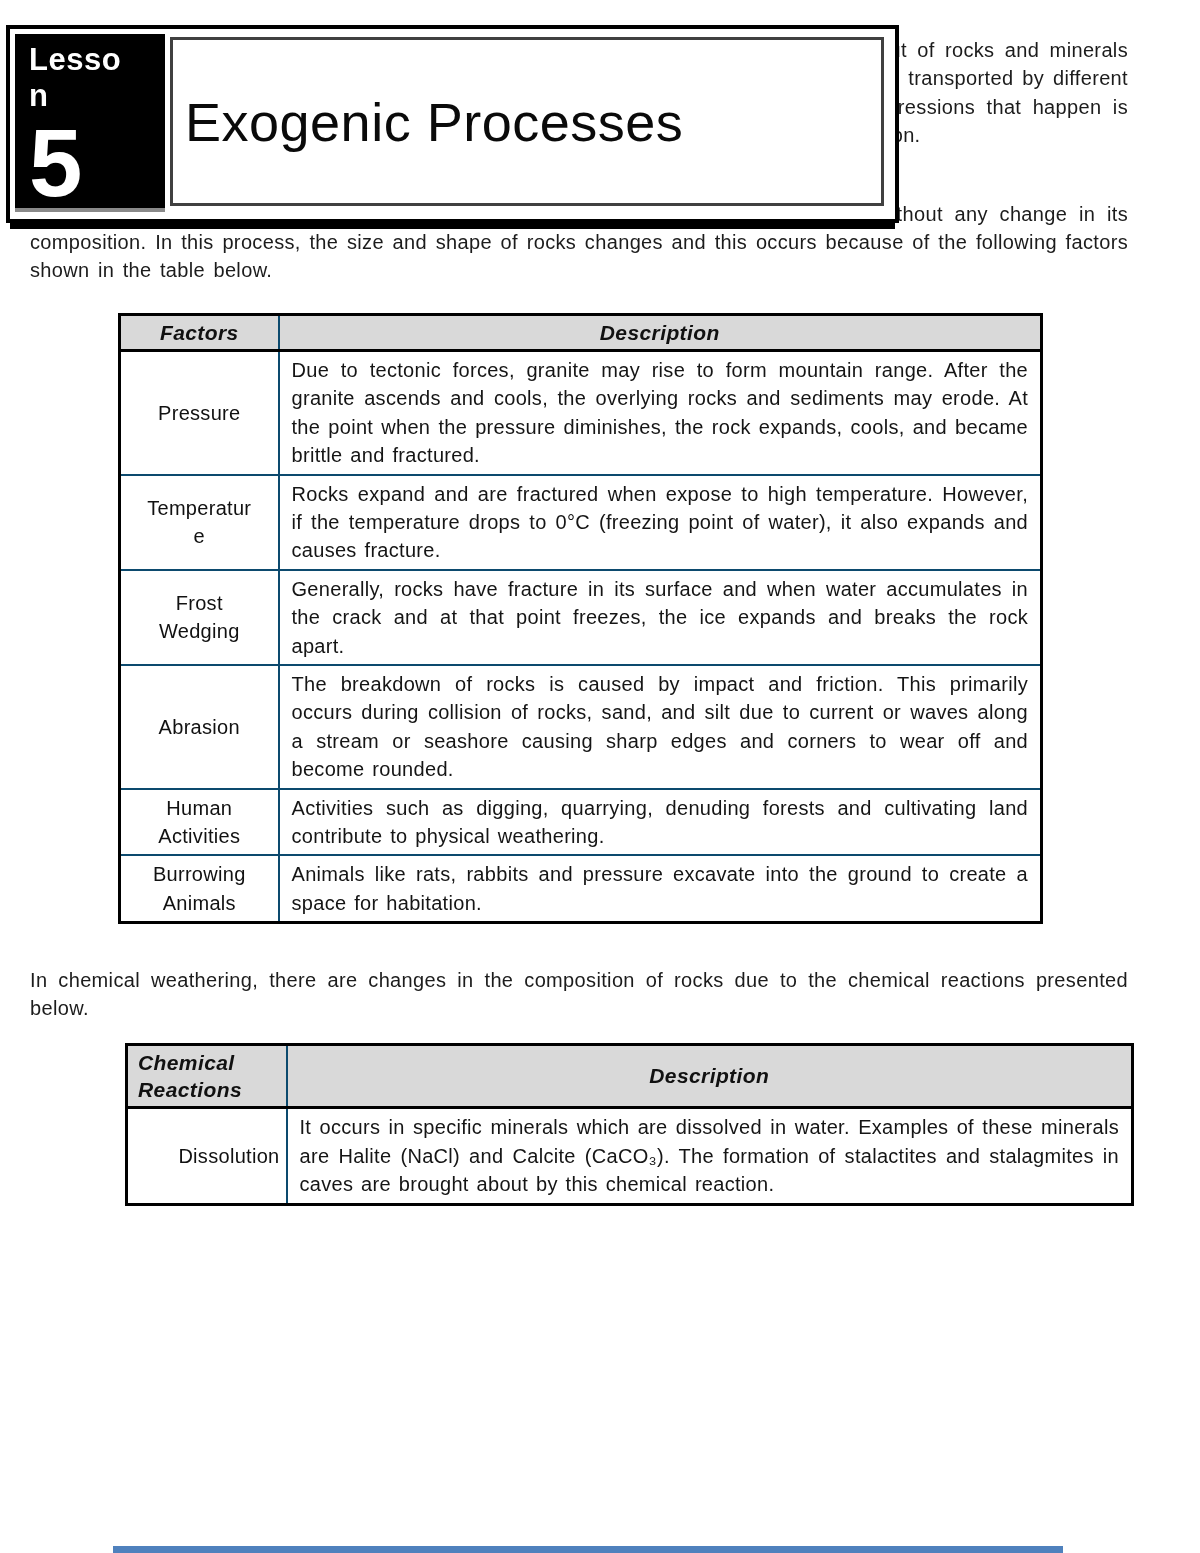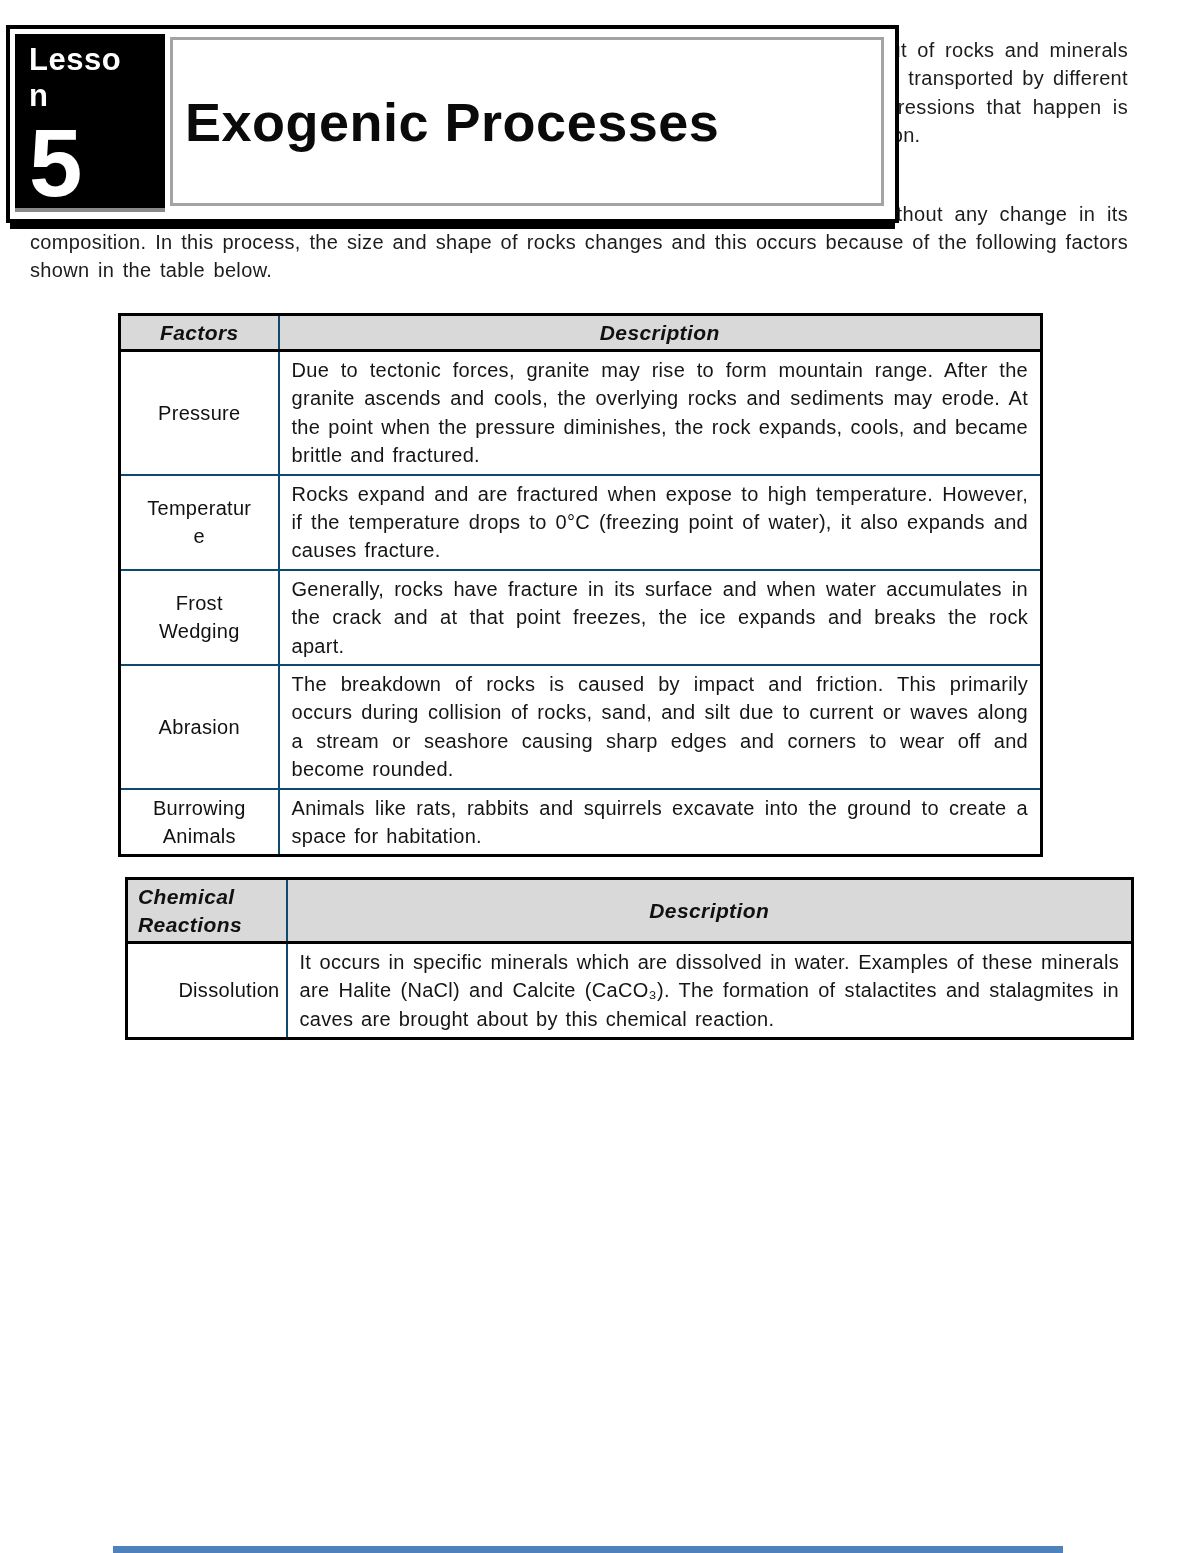"Exogenic Processes" .title-box { border: 3px solid #a3a3a3 -> 3px solid #404040; font-weight: bold -> normal }
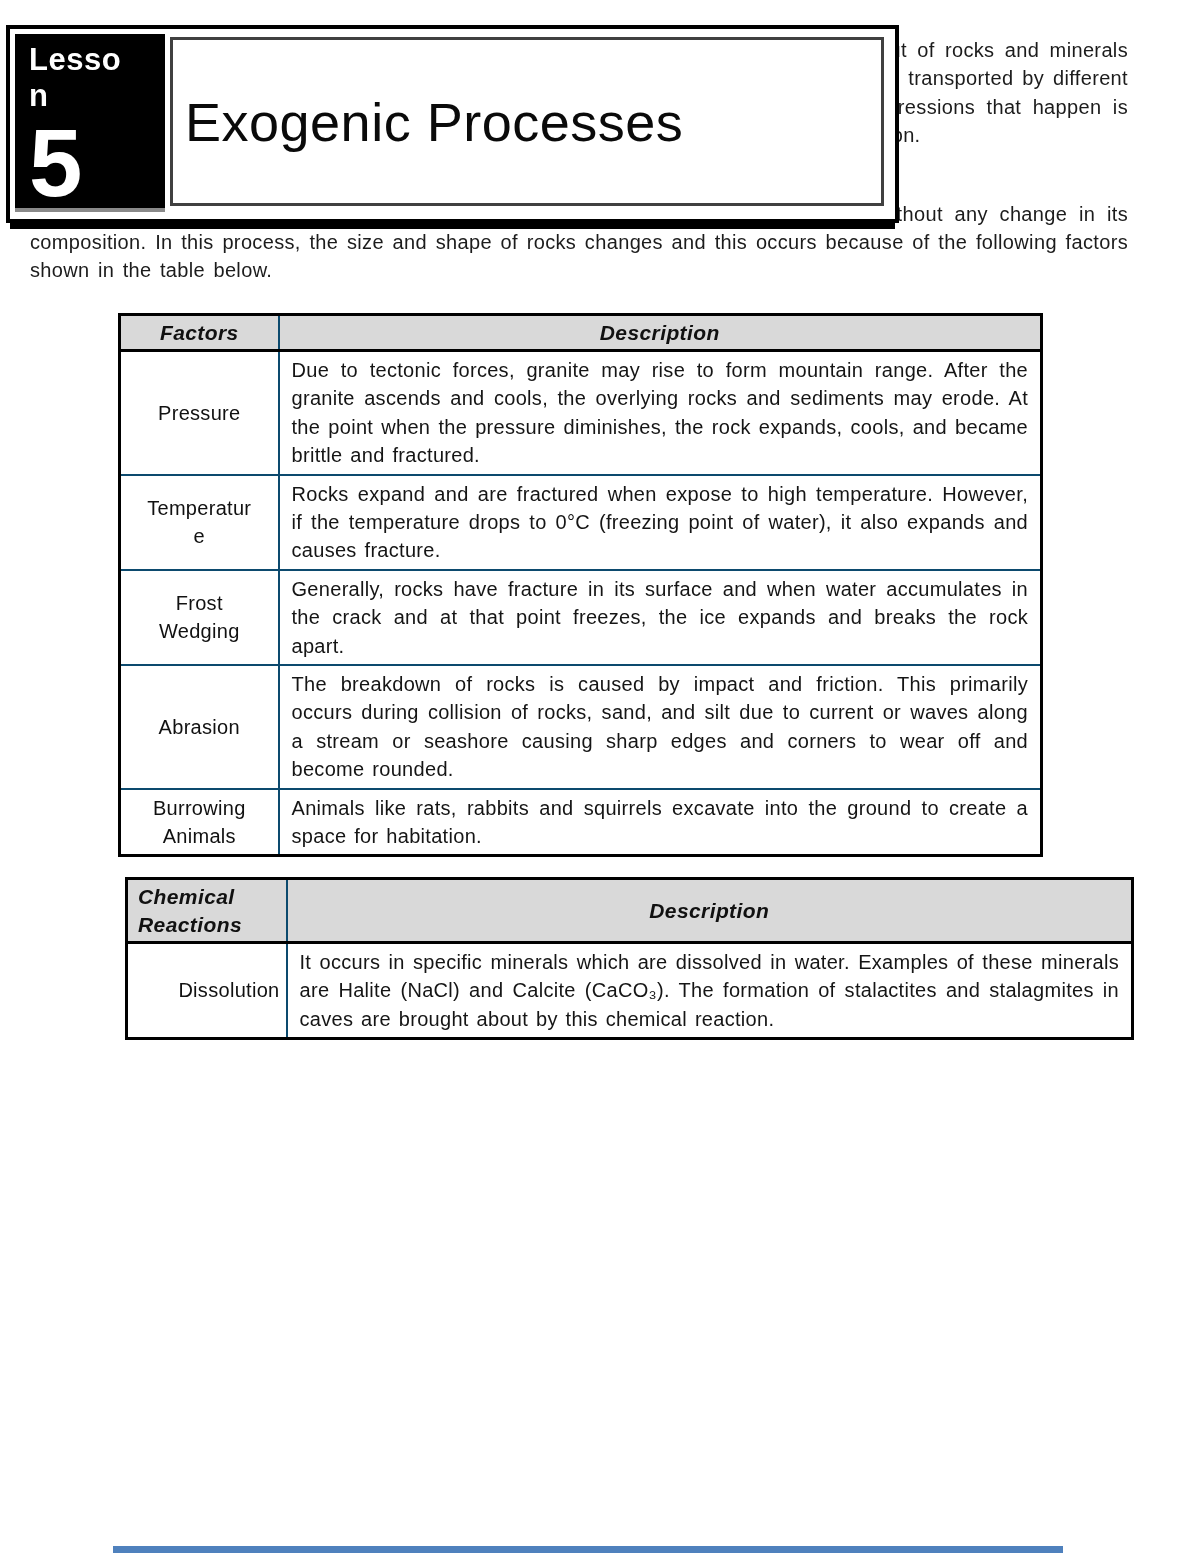"Human Activities" tr { html: none -> <tr> <td>Human Activities</td> <td>Activities such as digging, quarrying, denuding forests and cultivating land contribute to physical weathering.</td> </tr> }
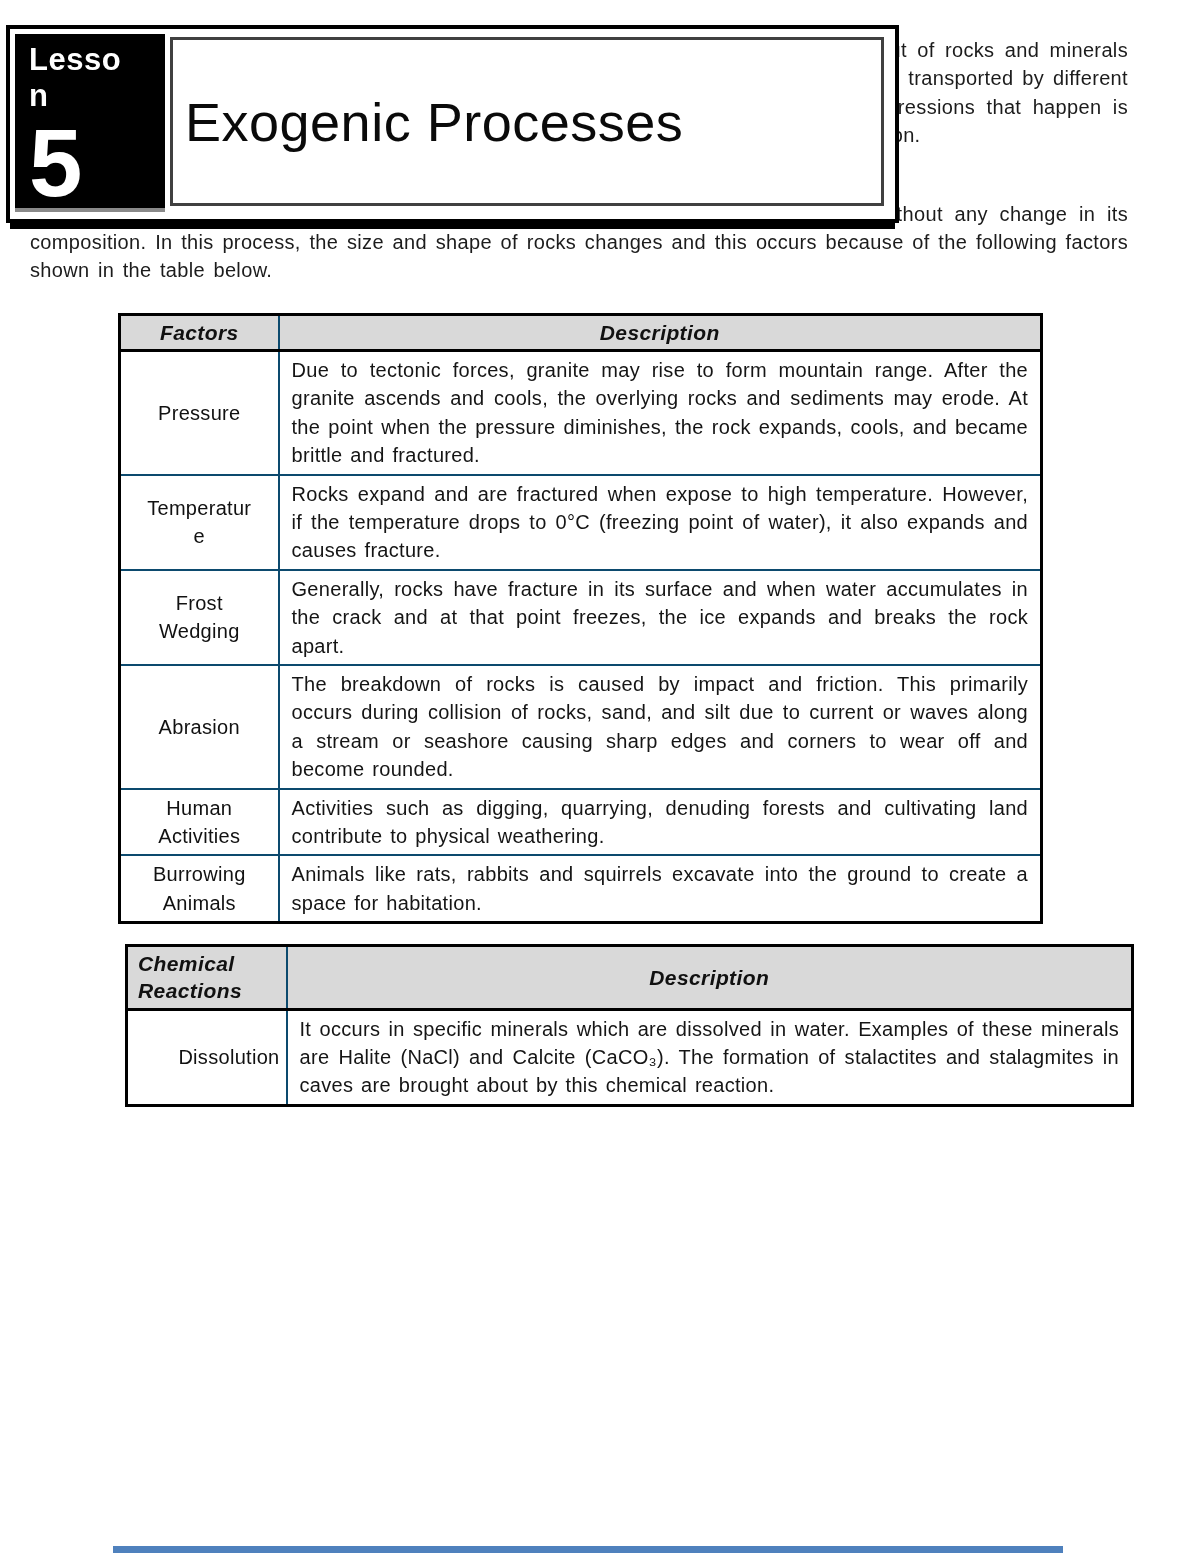"Animals like rats, rabbits and" td.cell-desc { text: squirrels -> pressure }
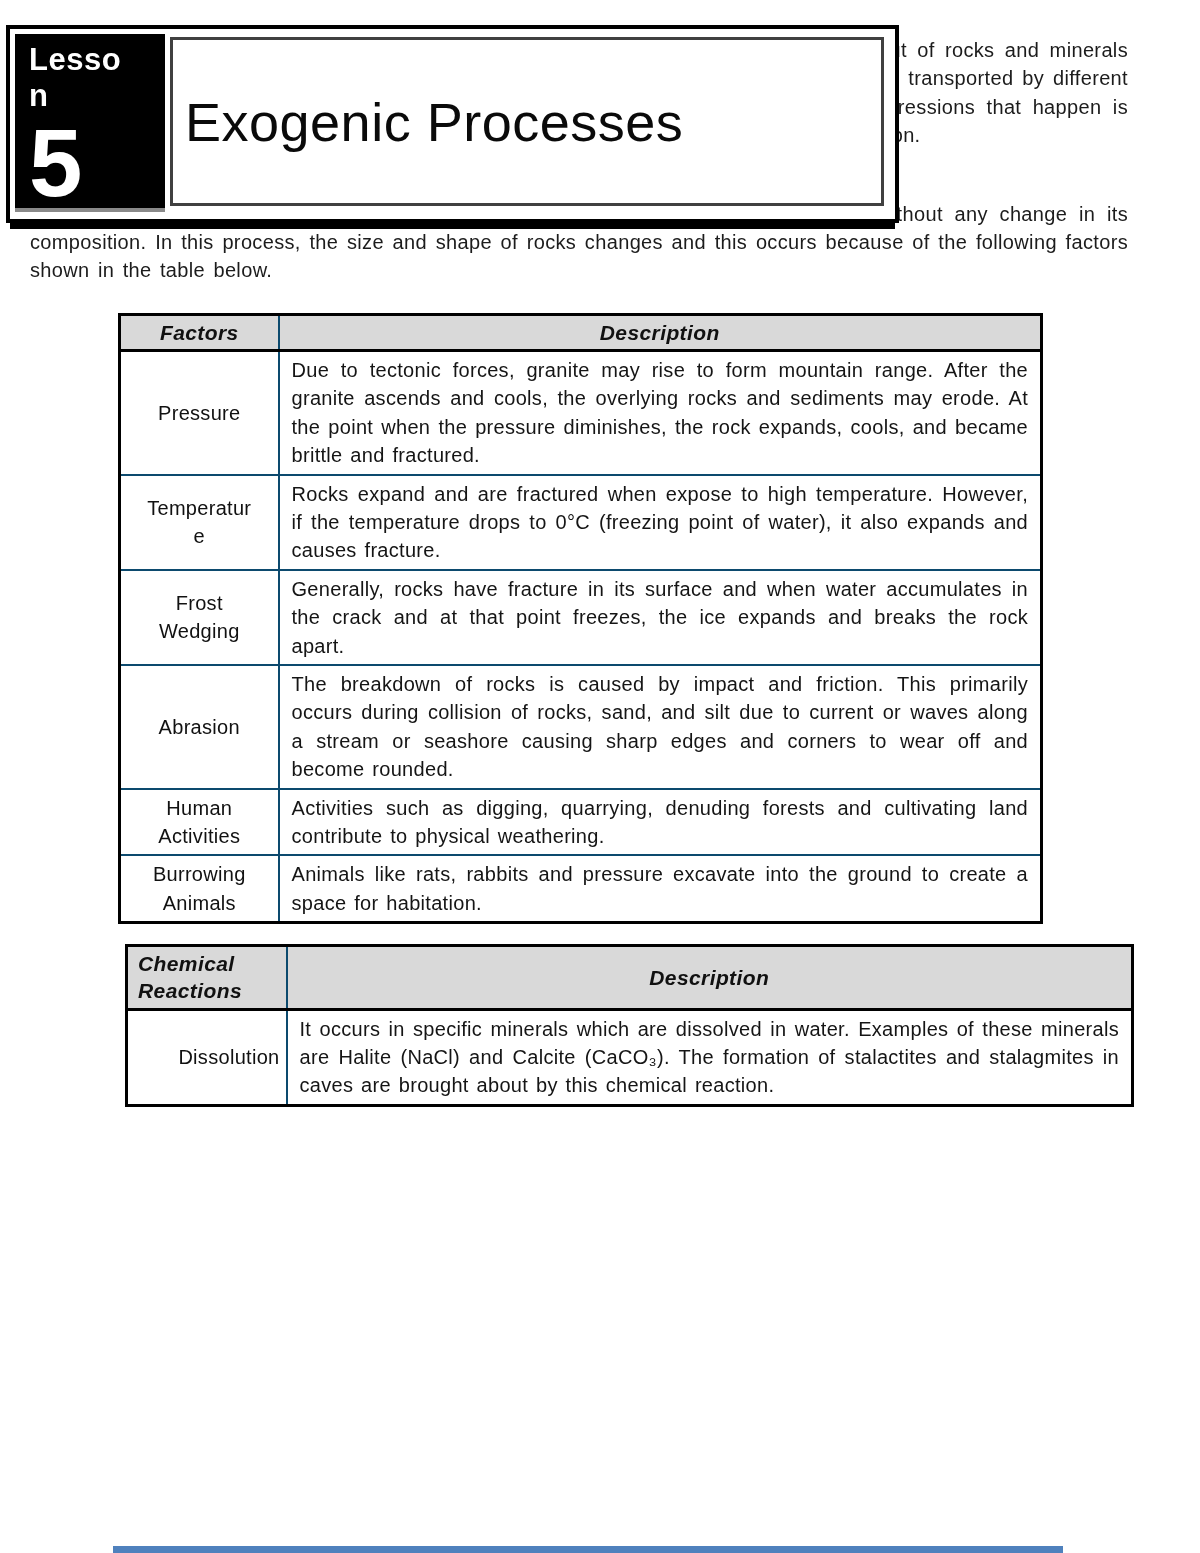"In chemical weathering, there are" p.para { html: none -> <p>In chemical weathering, there are changes in the composition of rocks due to the chemical reactions presented below.</p> }
